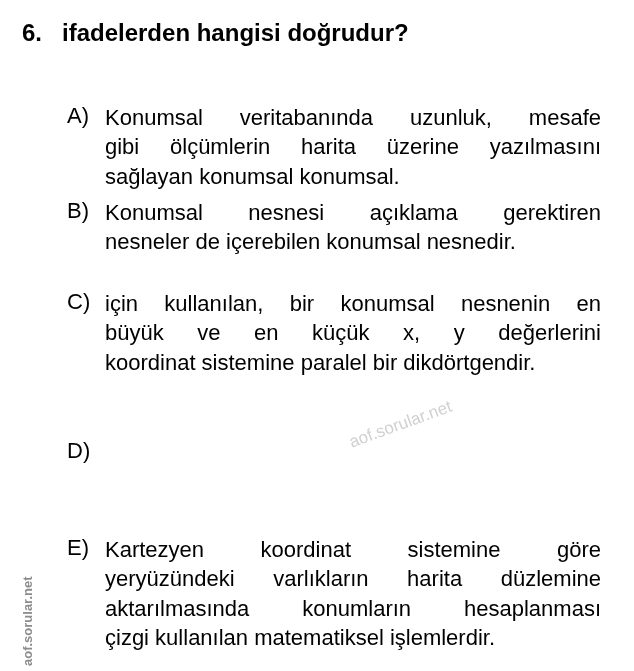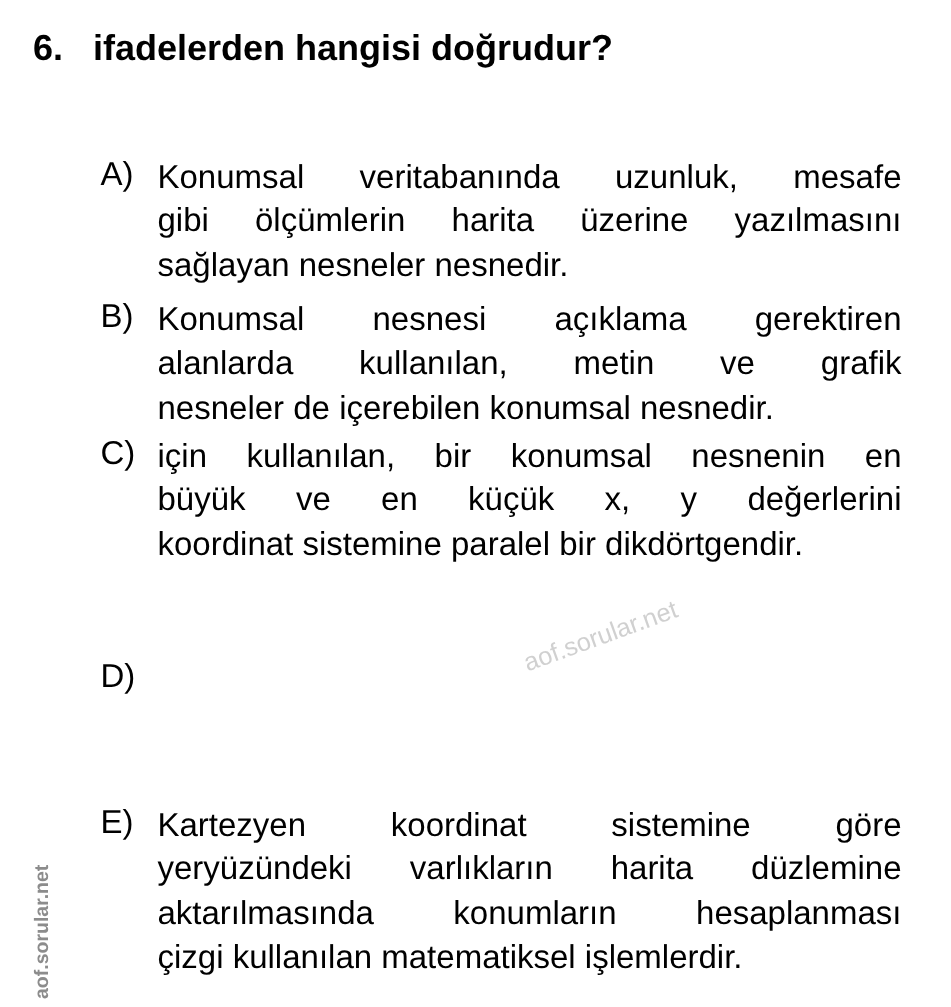"sağlayan nesneler nesnedir." span.opt-line { text: nesneler nesnedir -> konumsal konumsal }
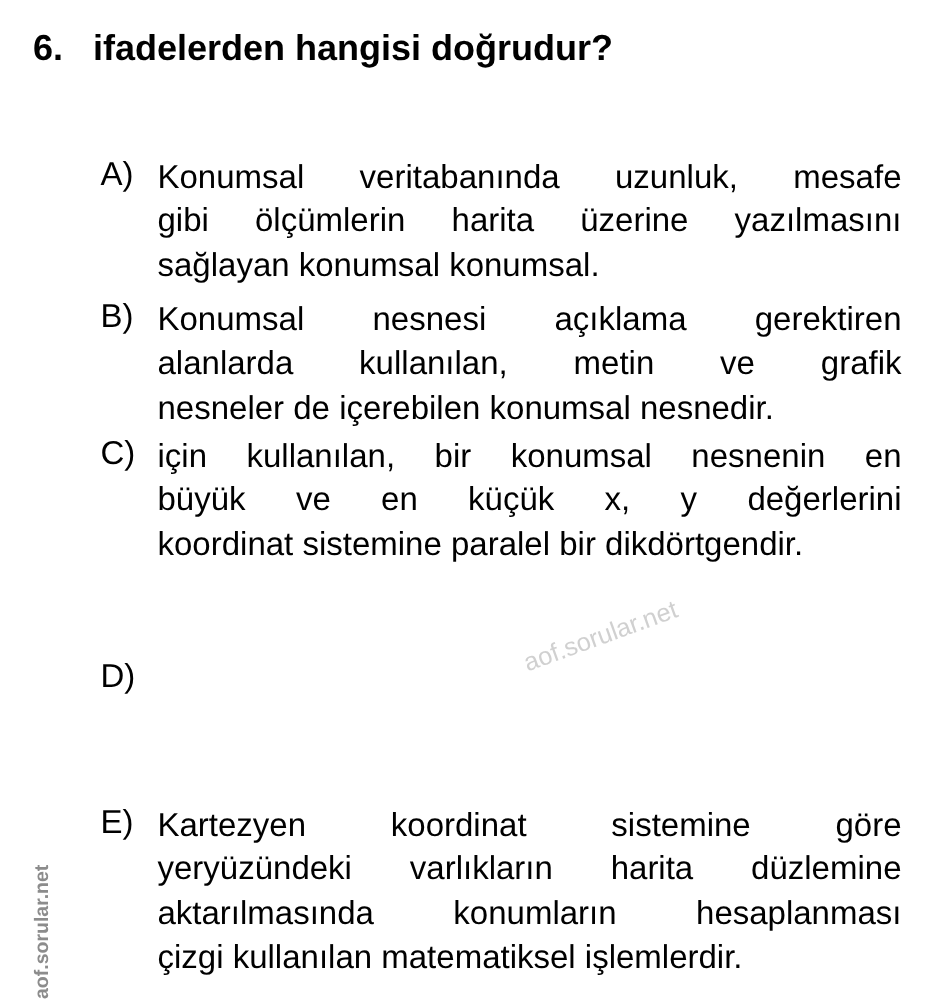"alanlarda kullanılan, metin ve grafik" span.opt-line { html: <span>alanlarda kullanılan, metin ve grafik</span> -> none }
